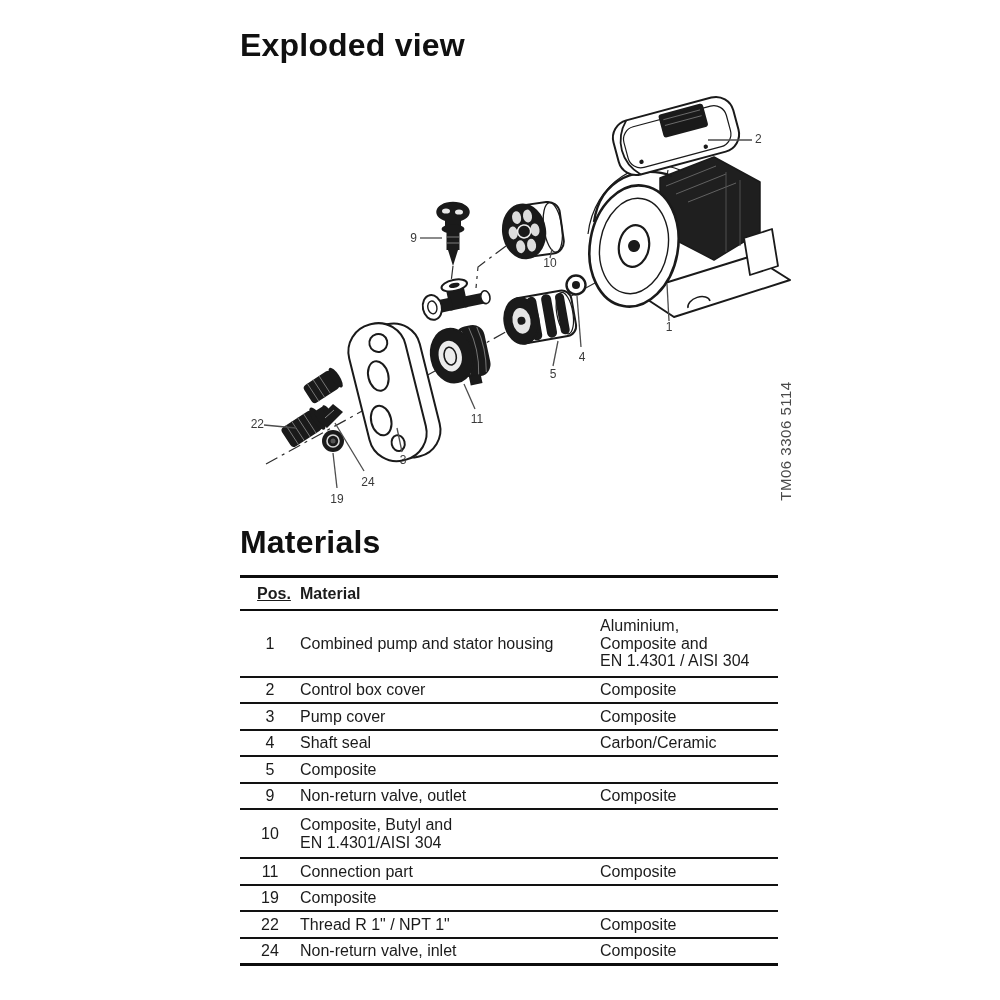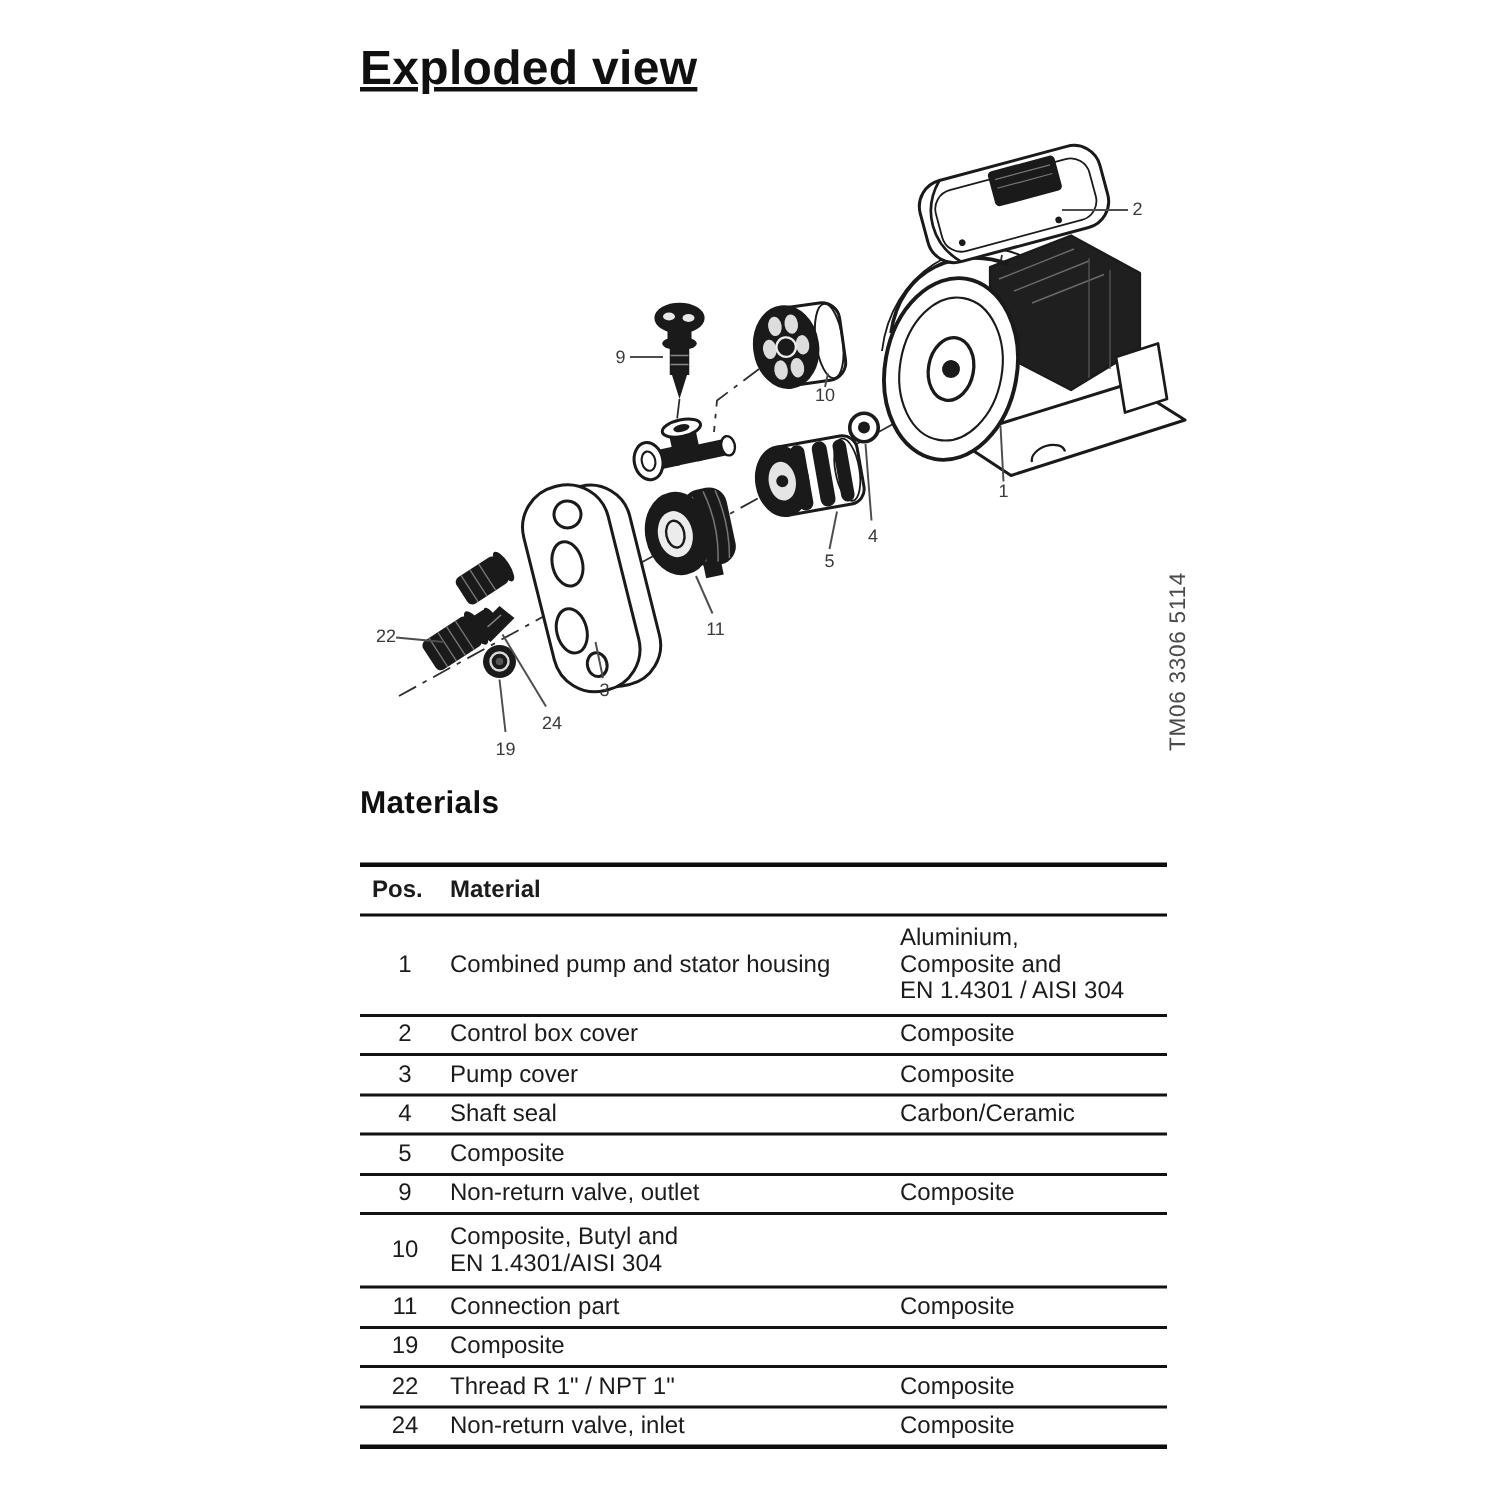"Exploded view" .title { text-decoration: underline -> none }
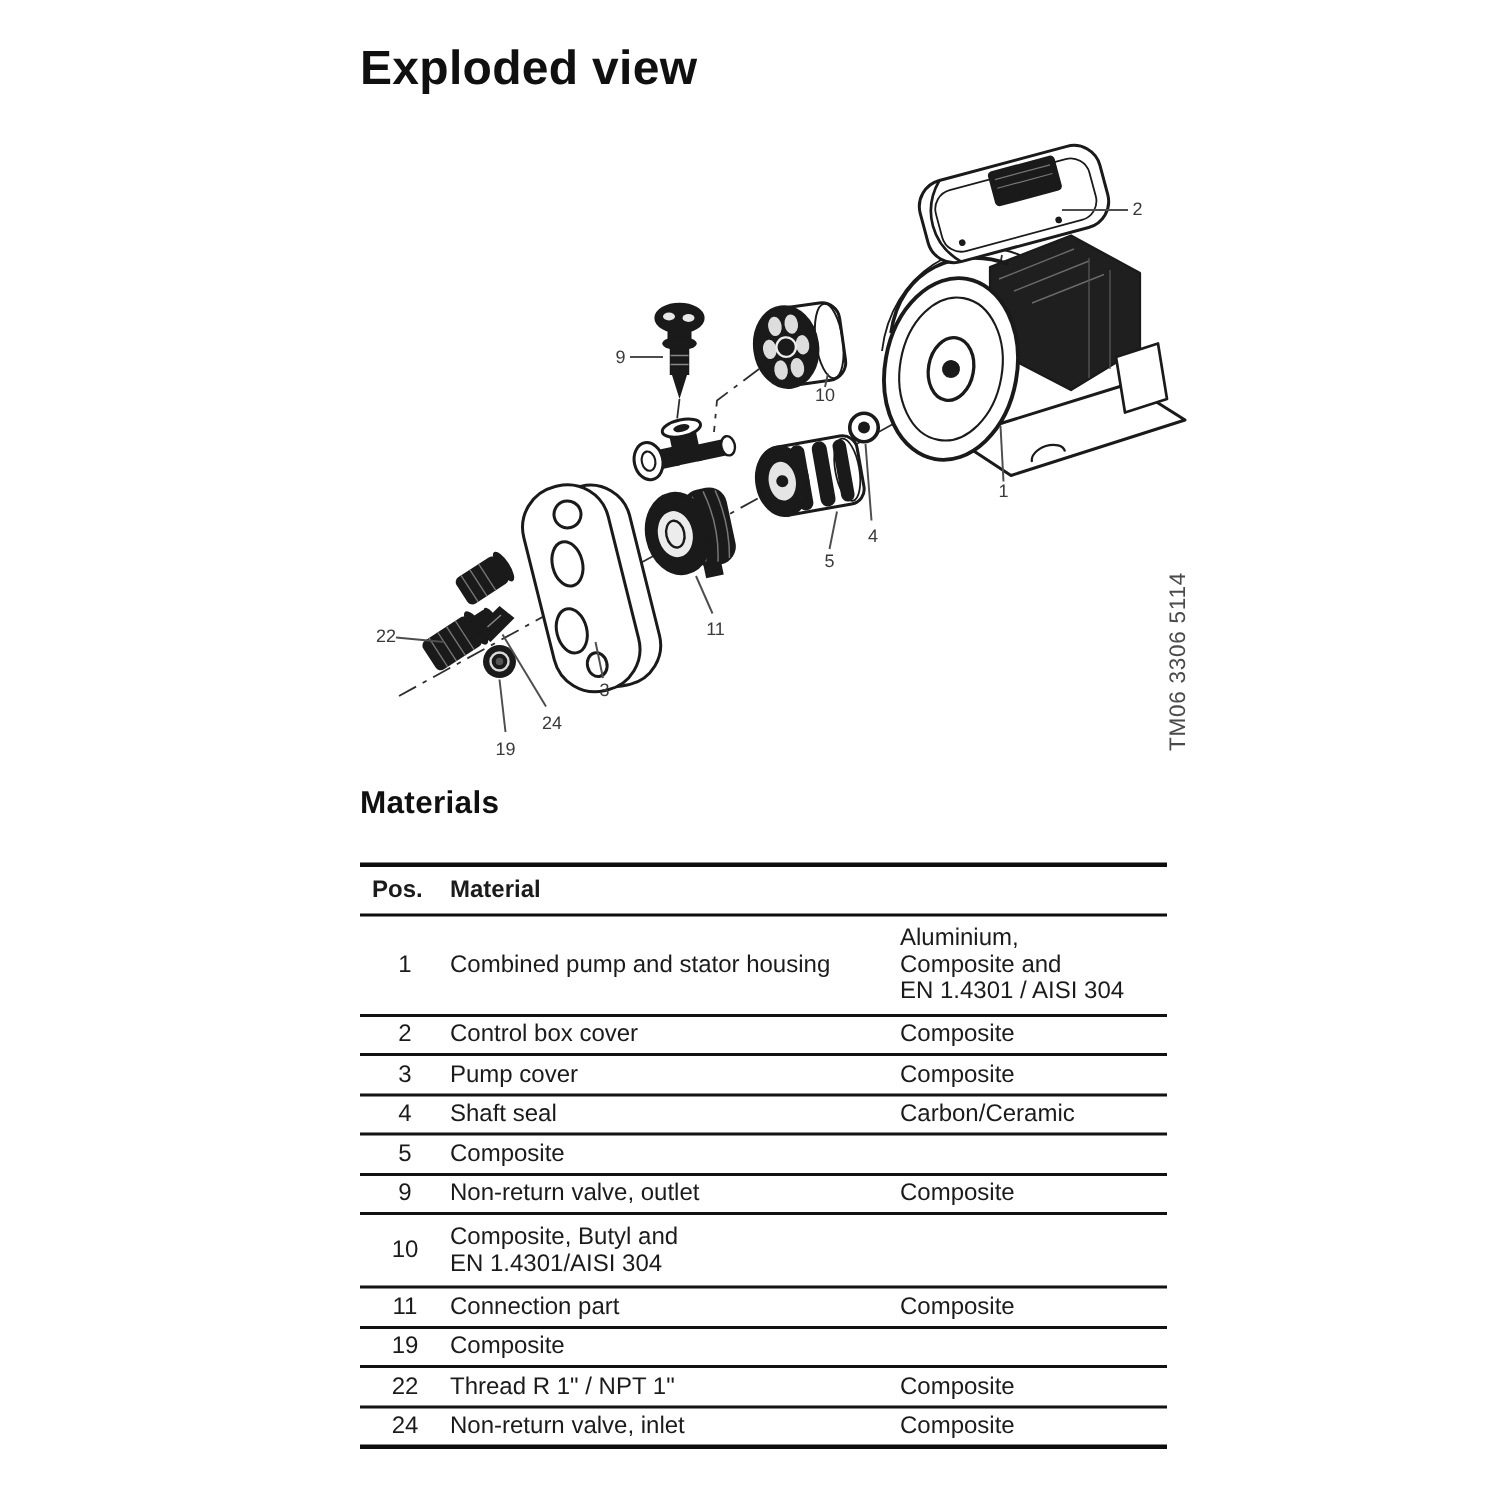"Materials" .materials-heading { font-size: 21px -> 32px }
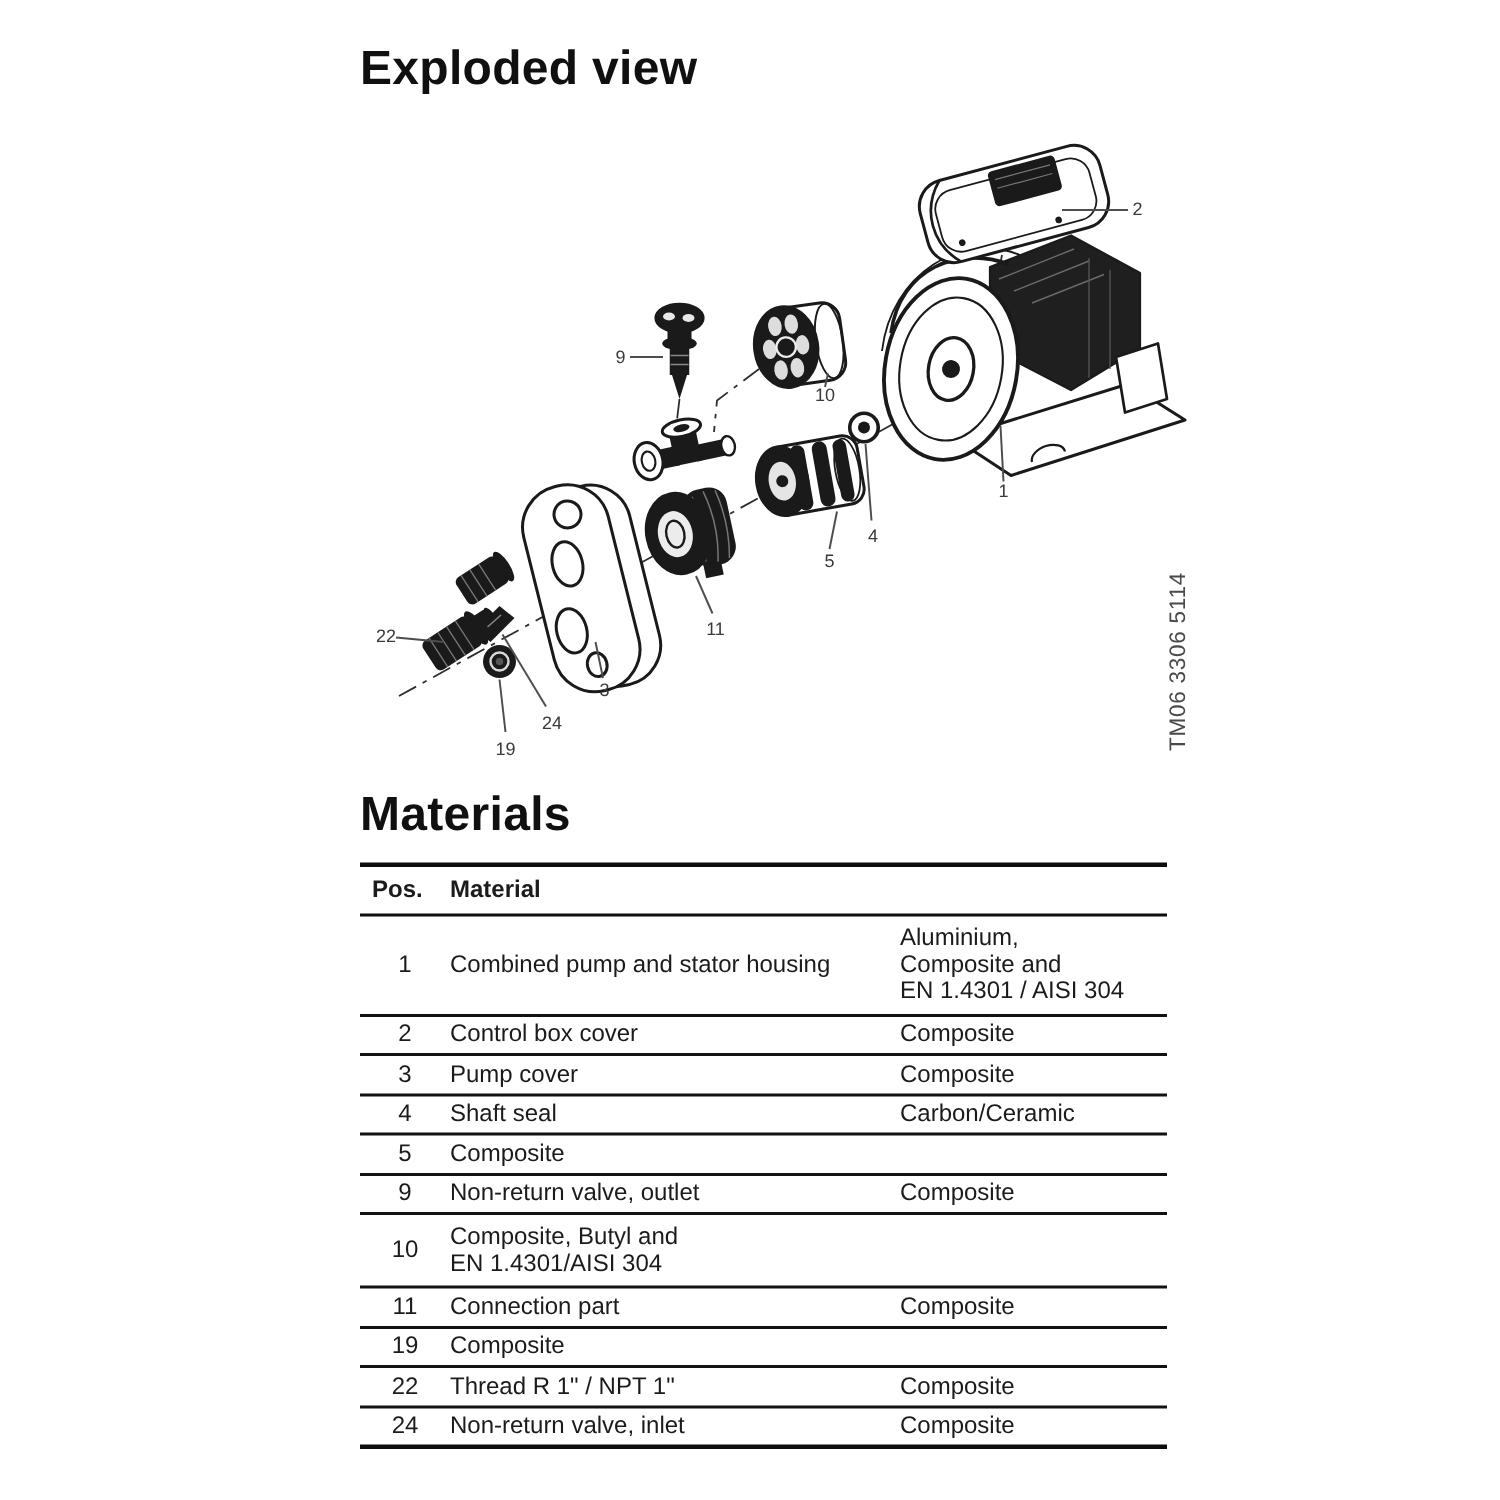"Pos." .thead .cell.pos { text-align: left -> center; text-decoration: none -> underline }
